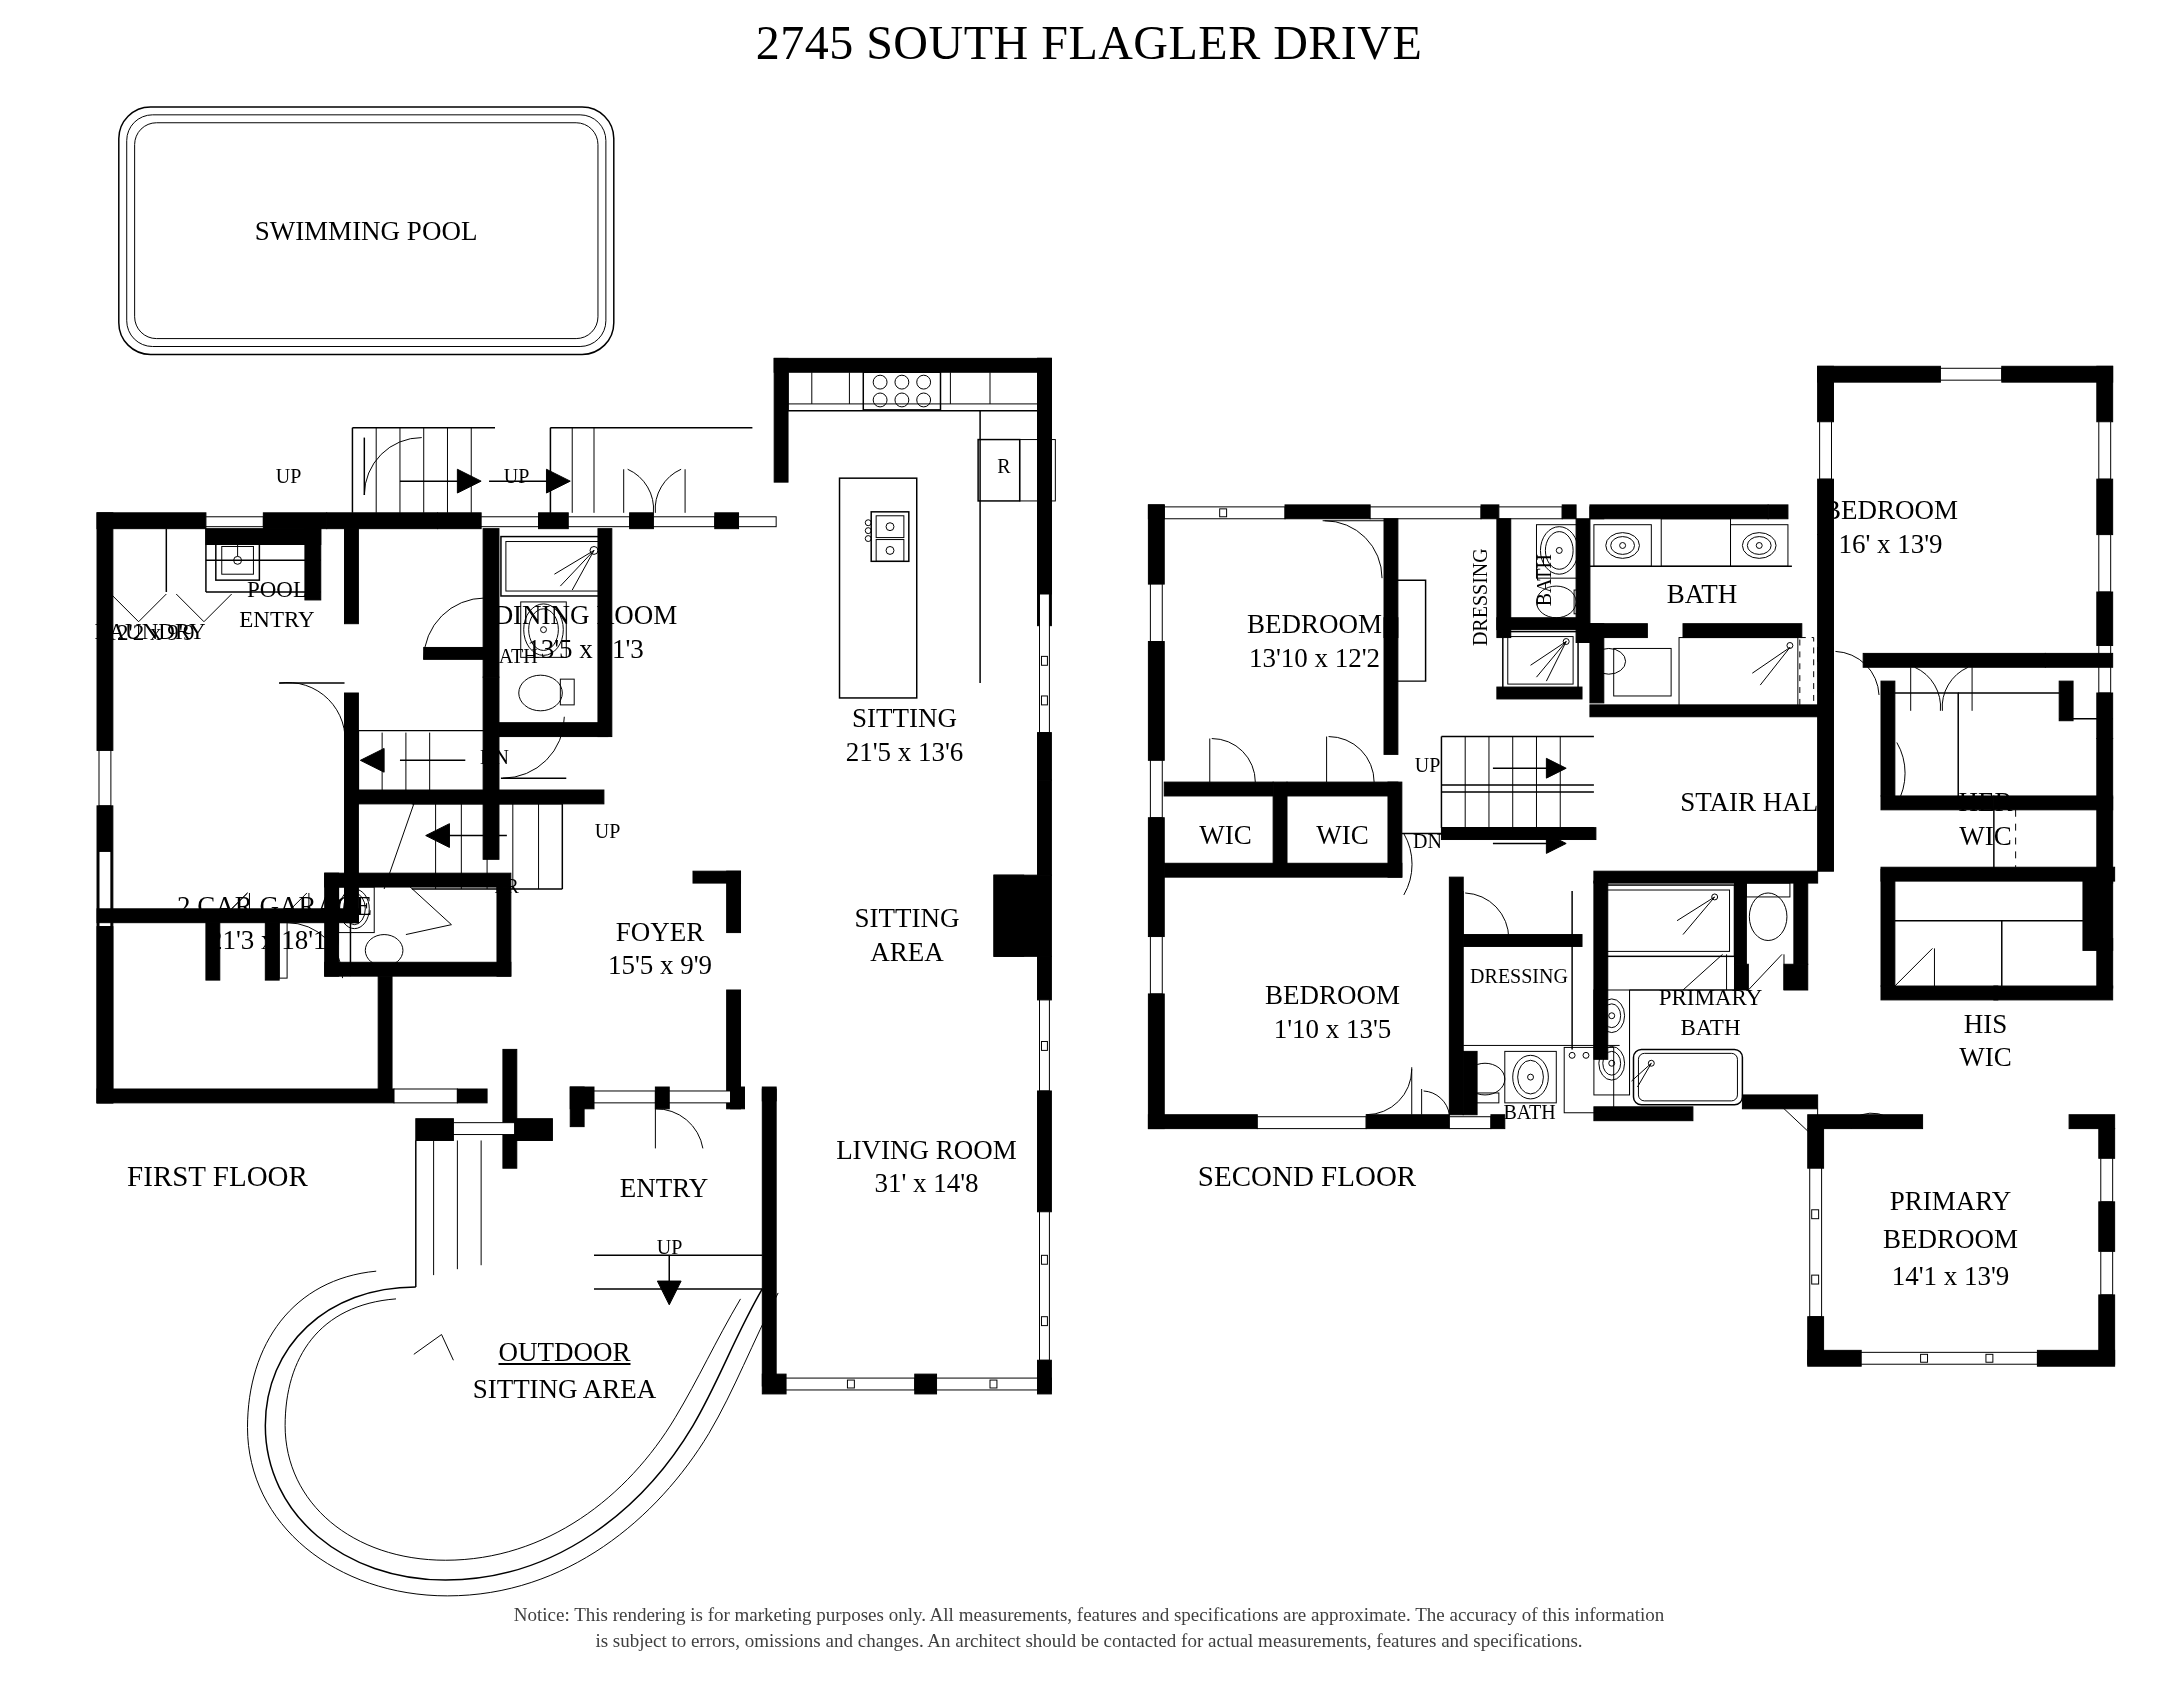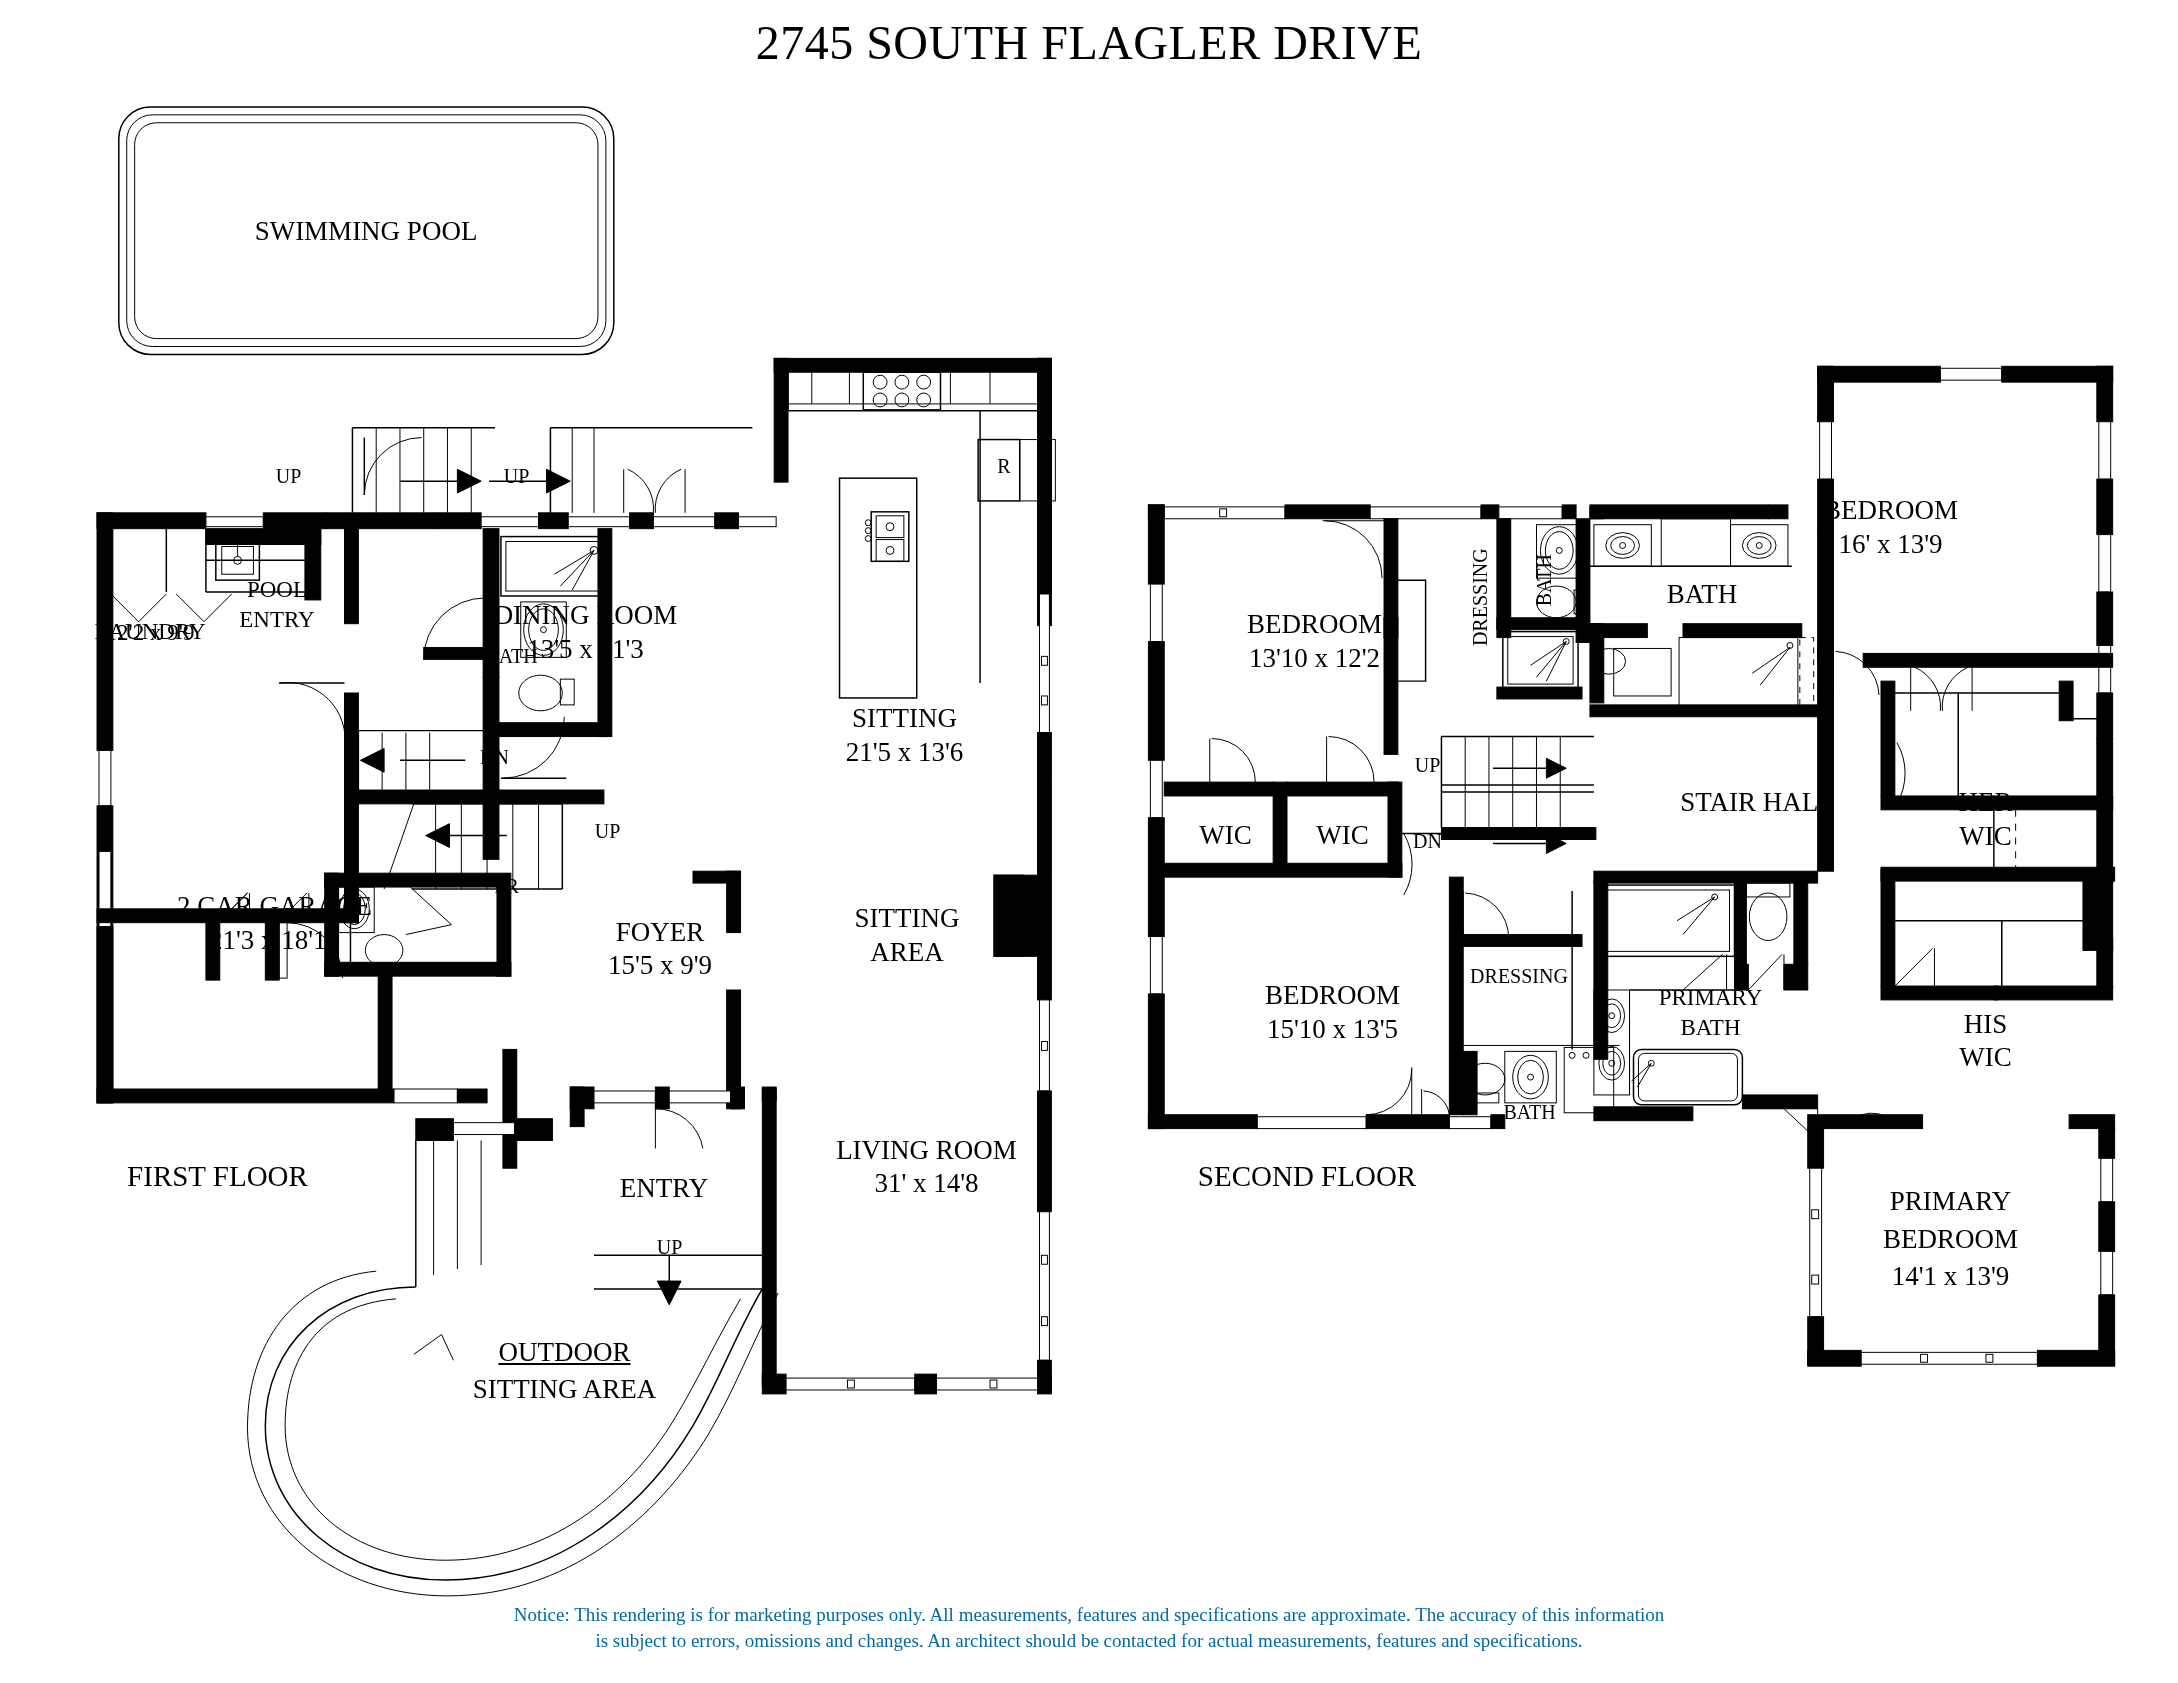"15'10 x 13'5" div.lbl { text: 15'10 -> 1'10 }
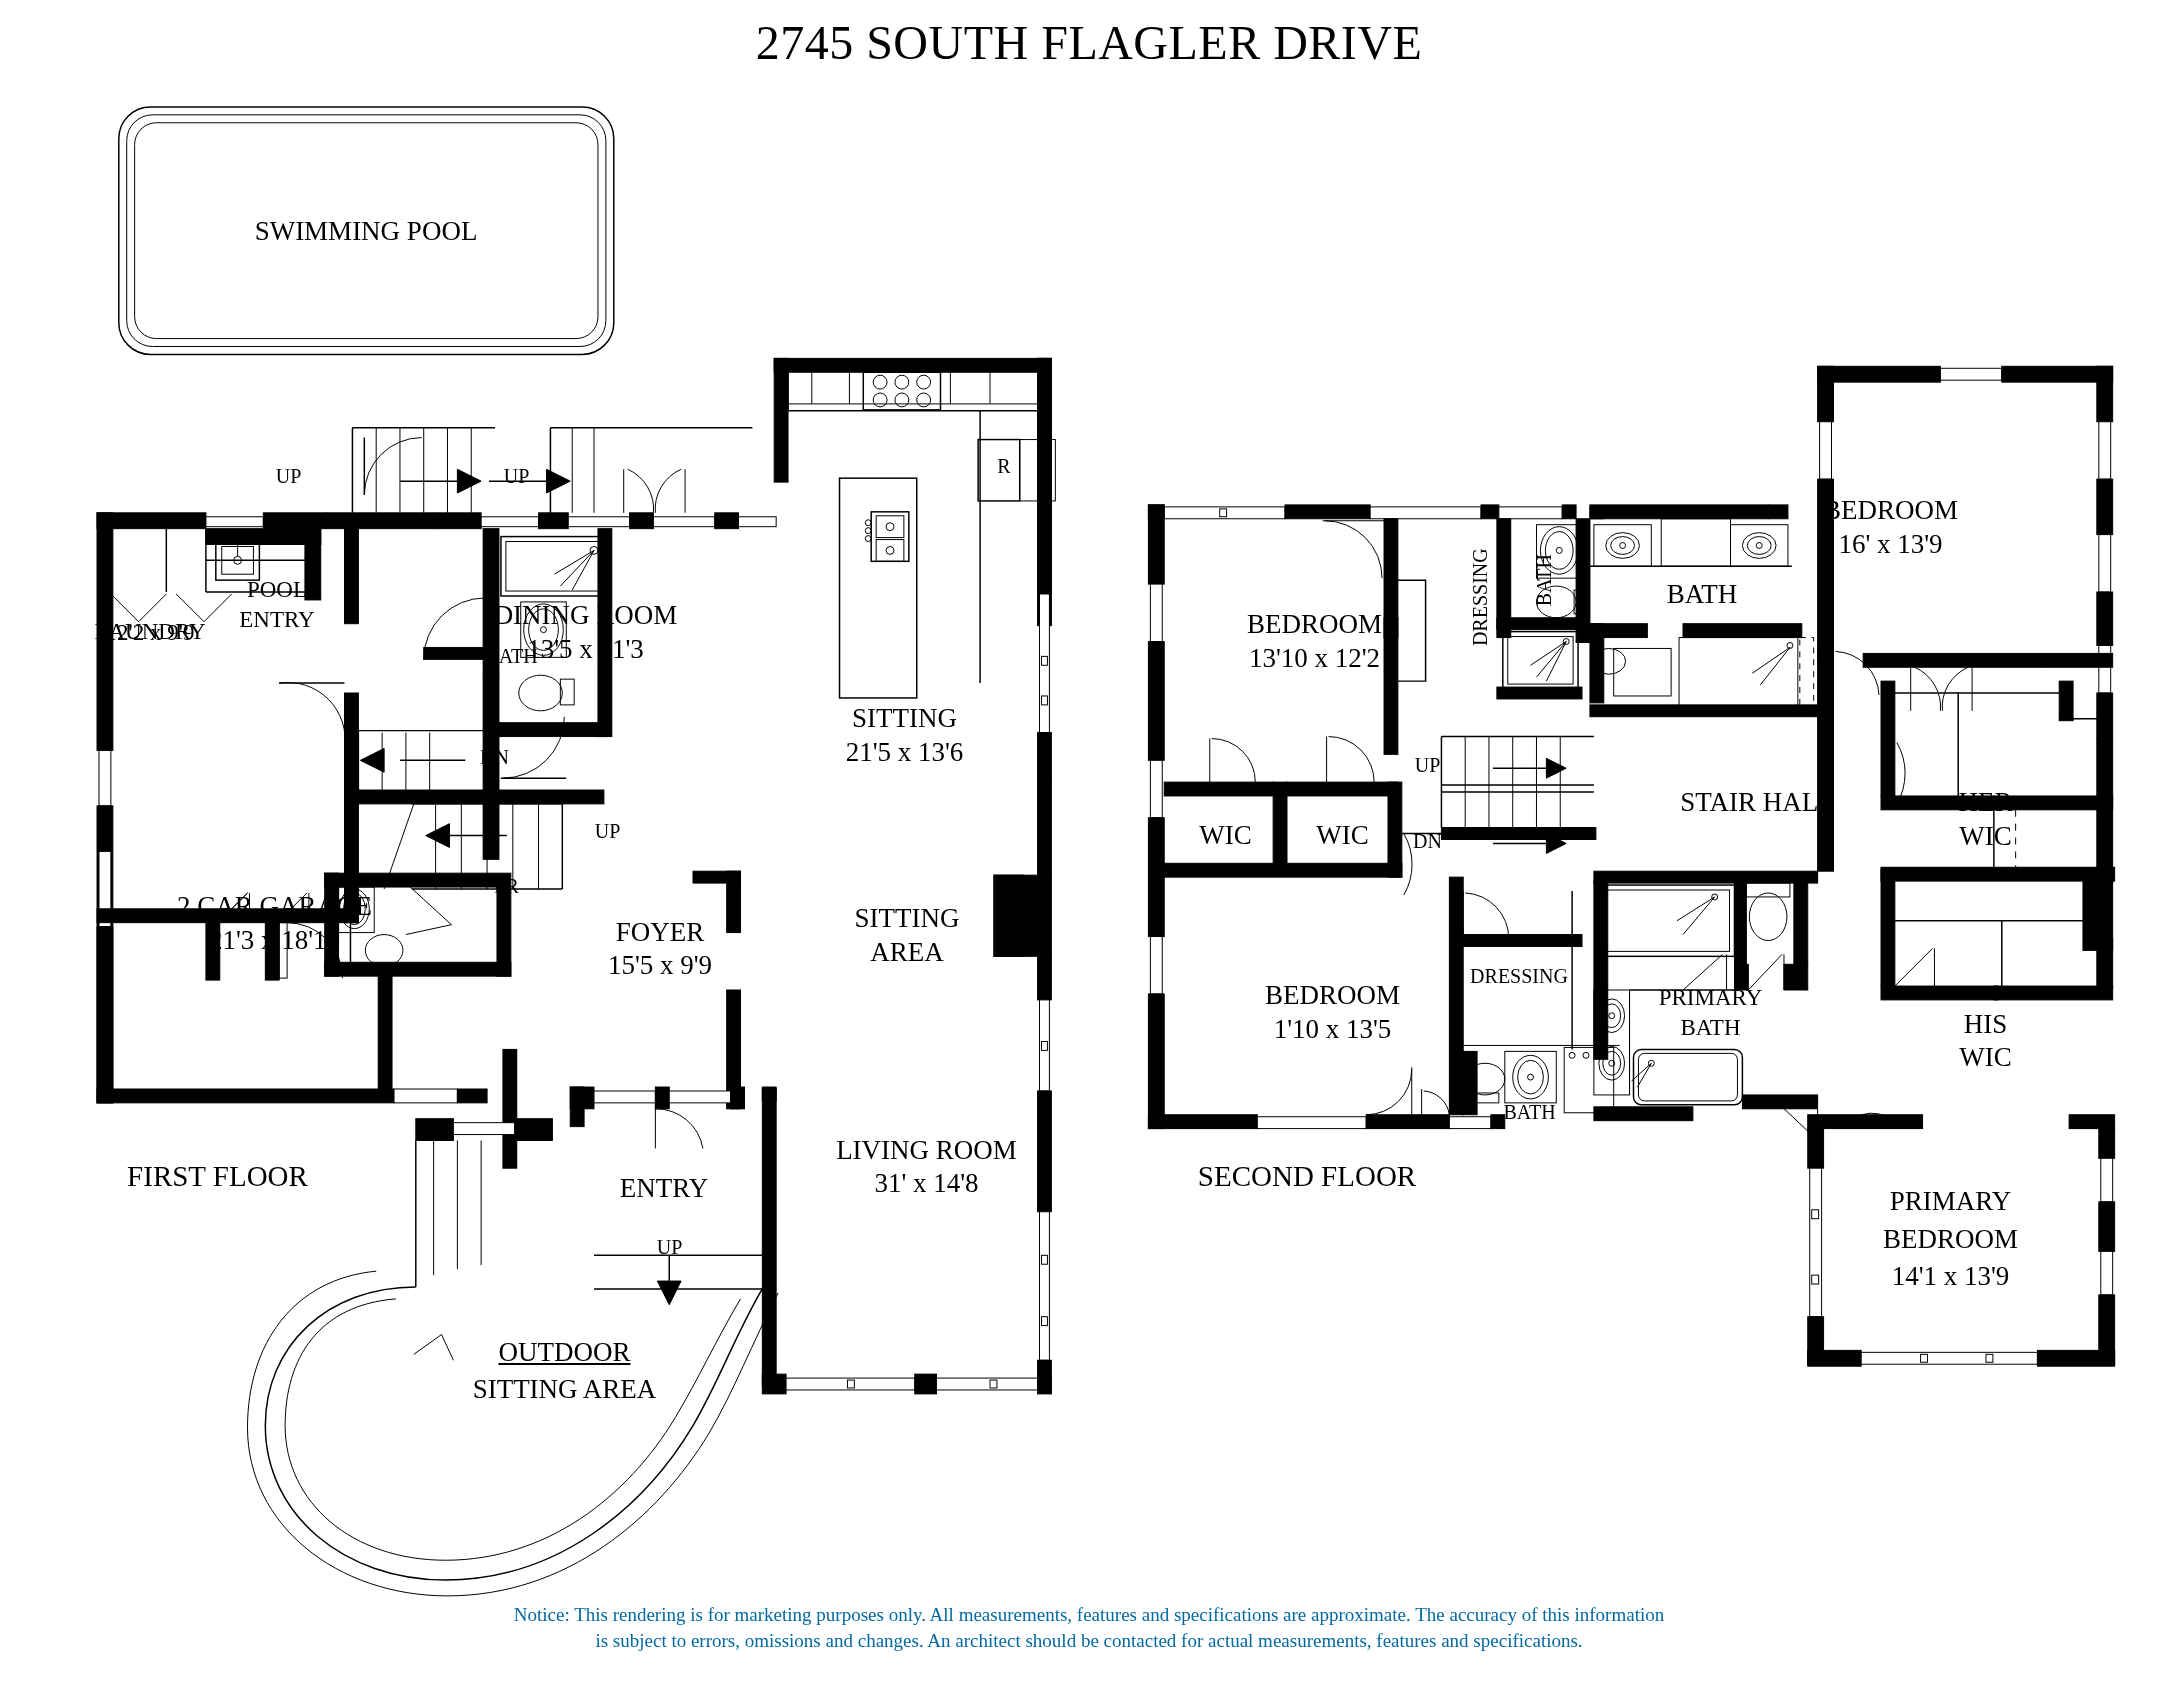"Notice: This rendering is for" .notice { color: #0369a1 -> #404040 }
